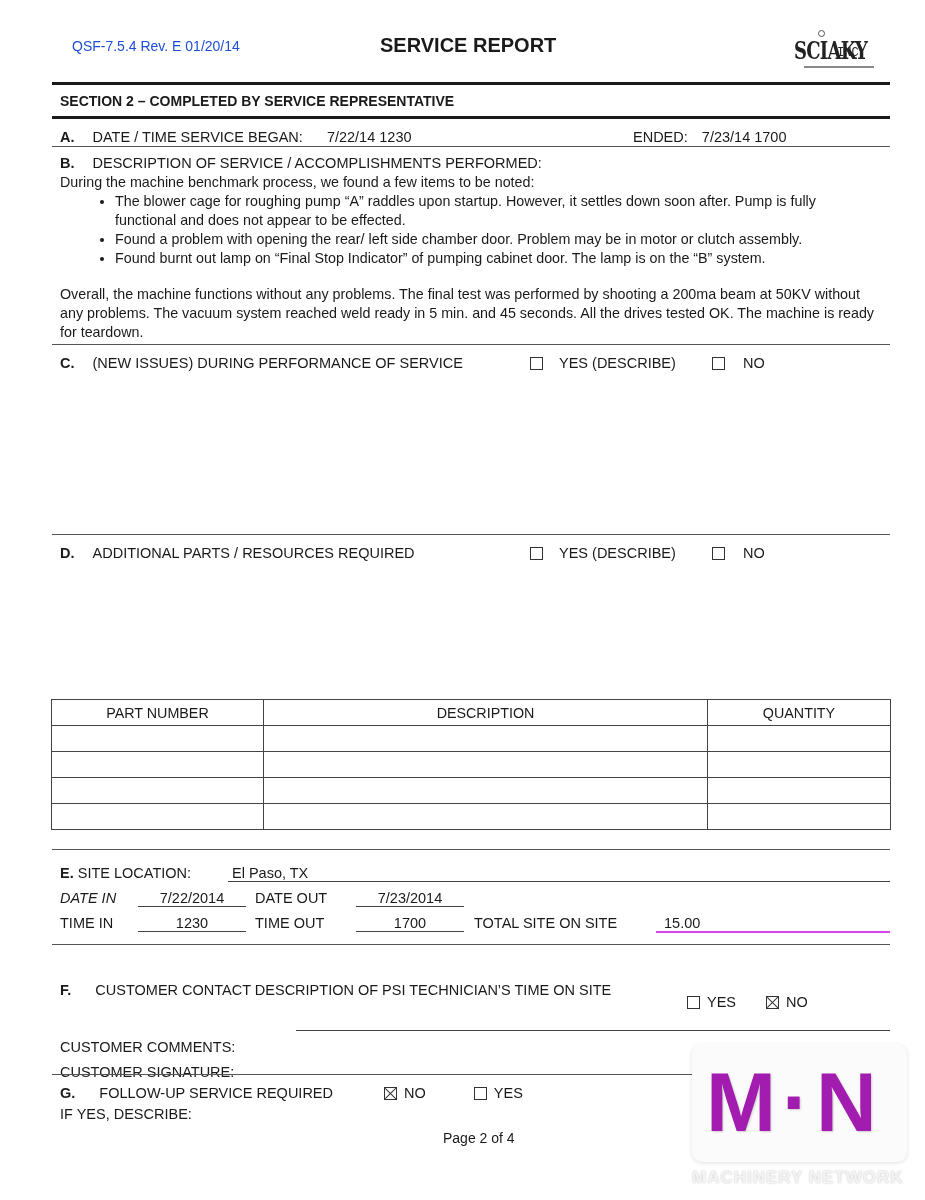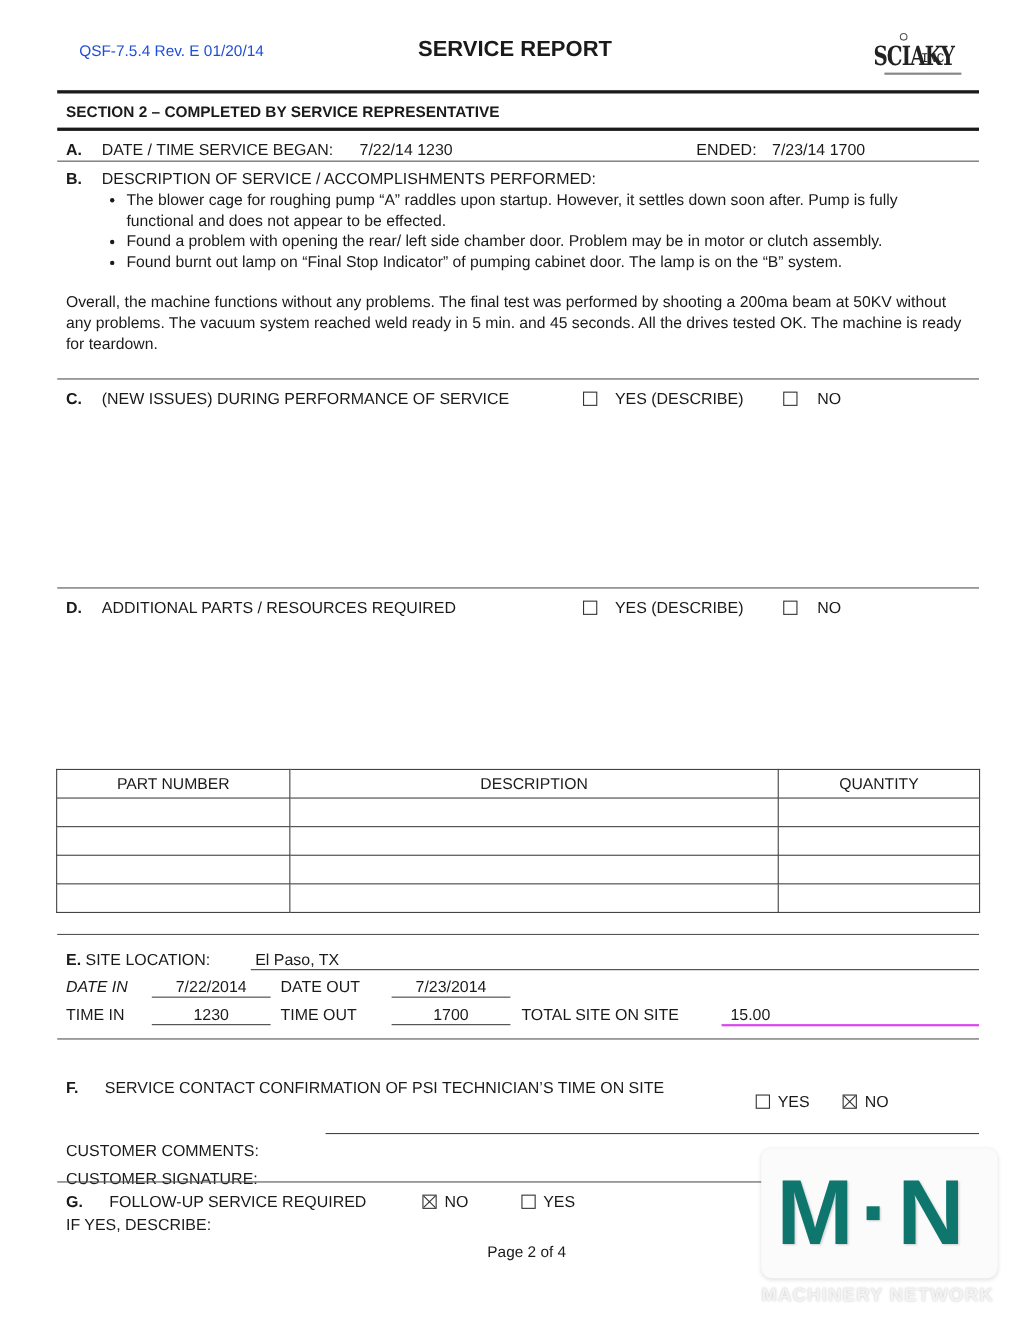"During the machine benchmark process," div { html: none -> <div>During the machine benchmark process, we found a few items to be noted:</div> }
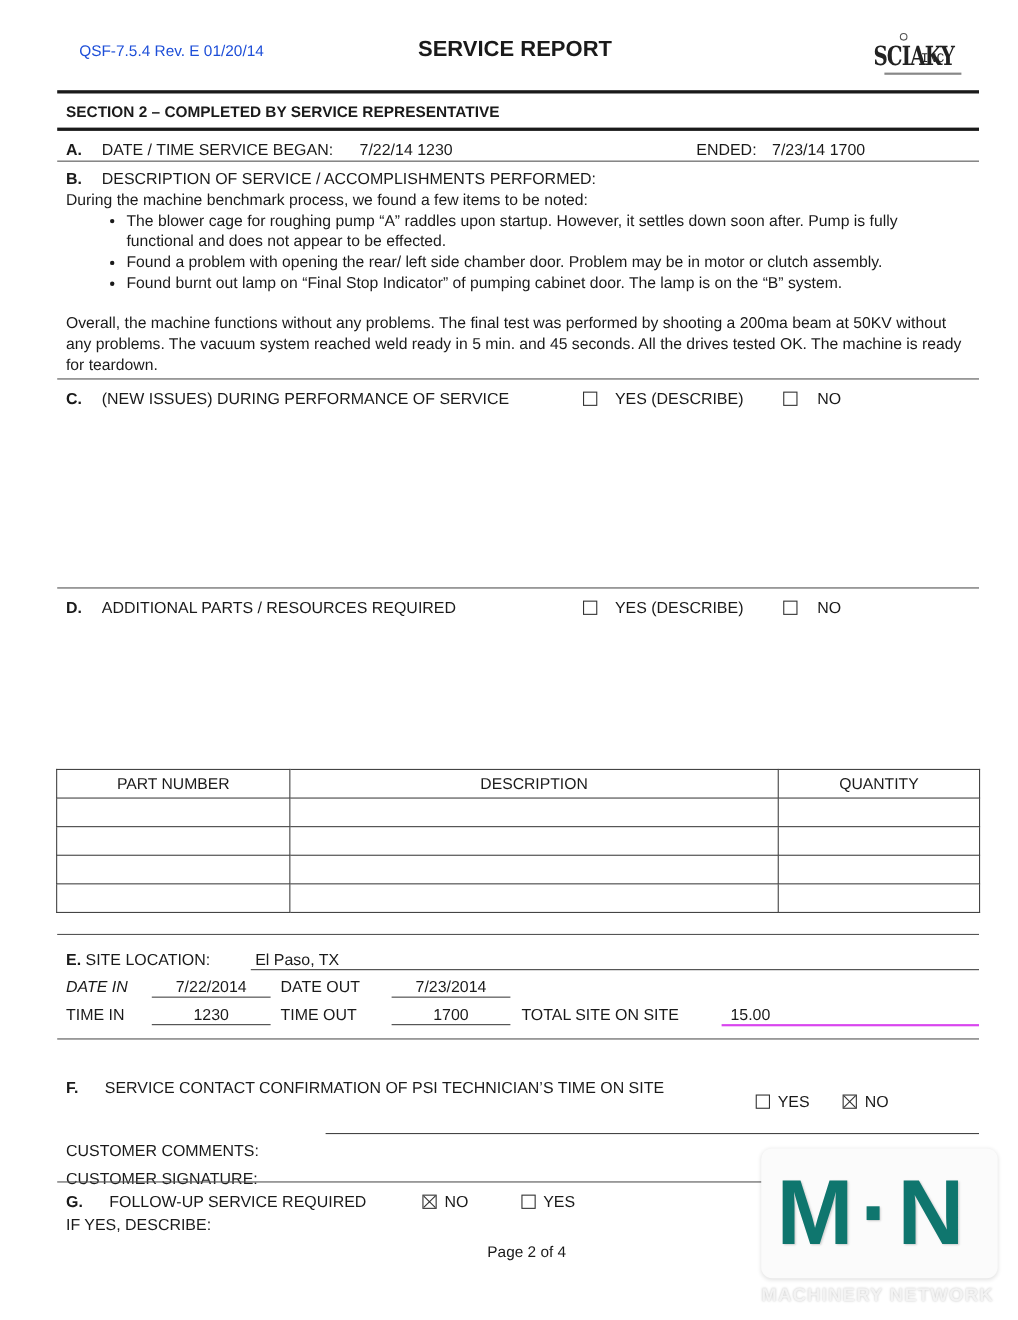"SERVICE CONTACT CONFIRMATION OF PSI" span { text: SERVICE CONTACT CONFIRMATION -> CUSTOMER CONTACT DESCRIPTION }
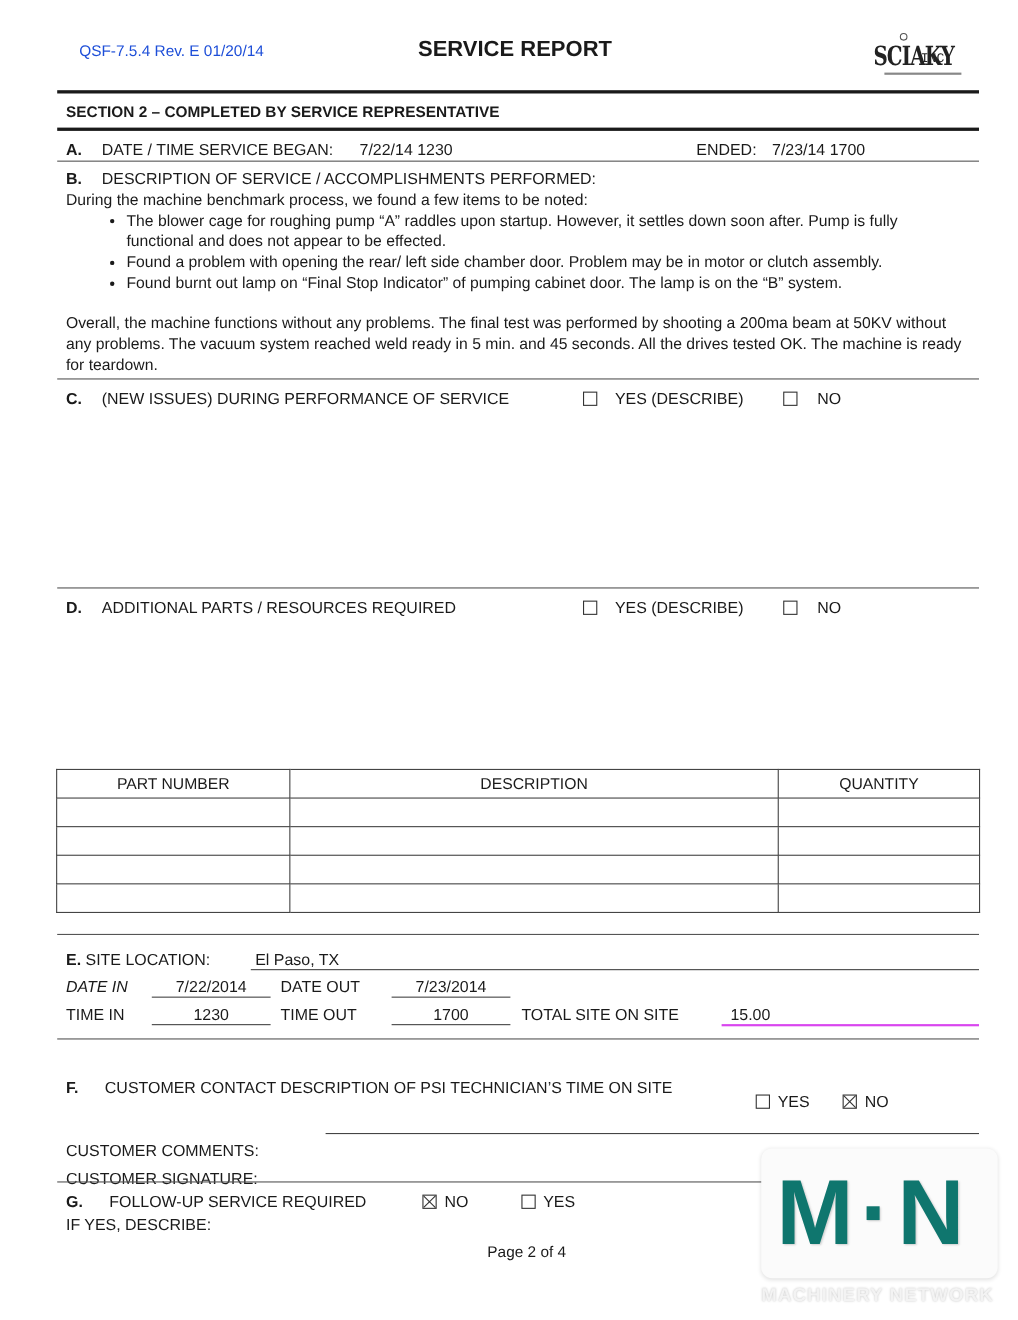"M·N" .wm-letters { color: #0f766e -> #a21caf }
